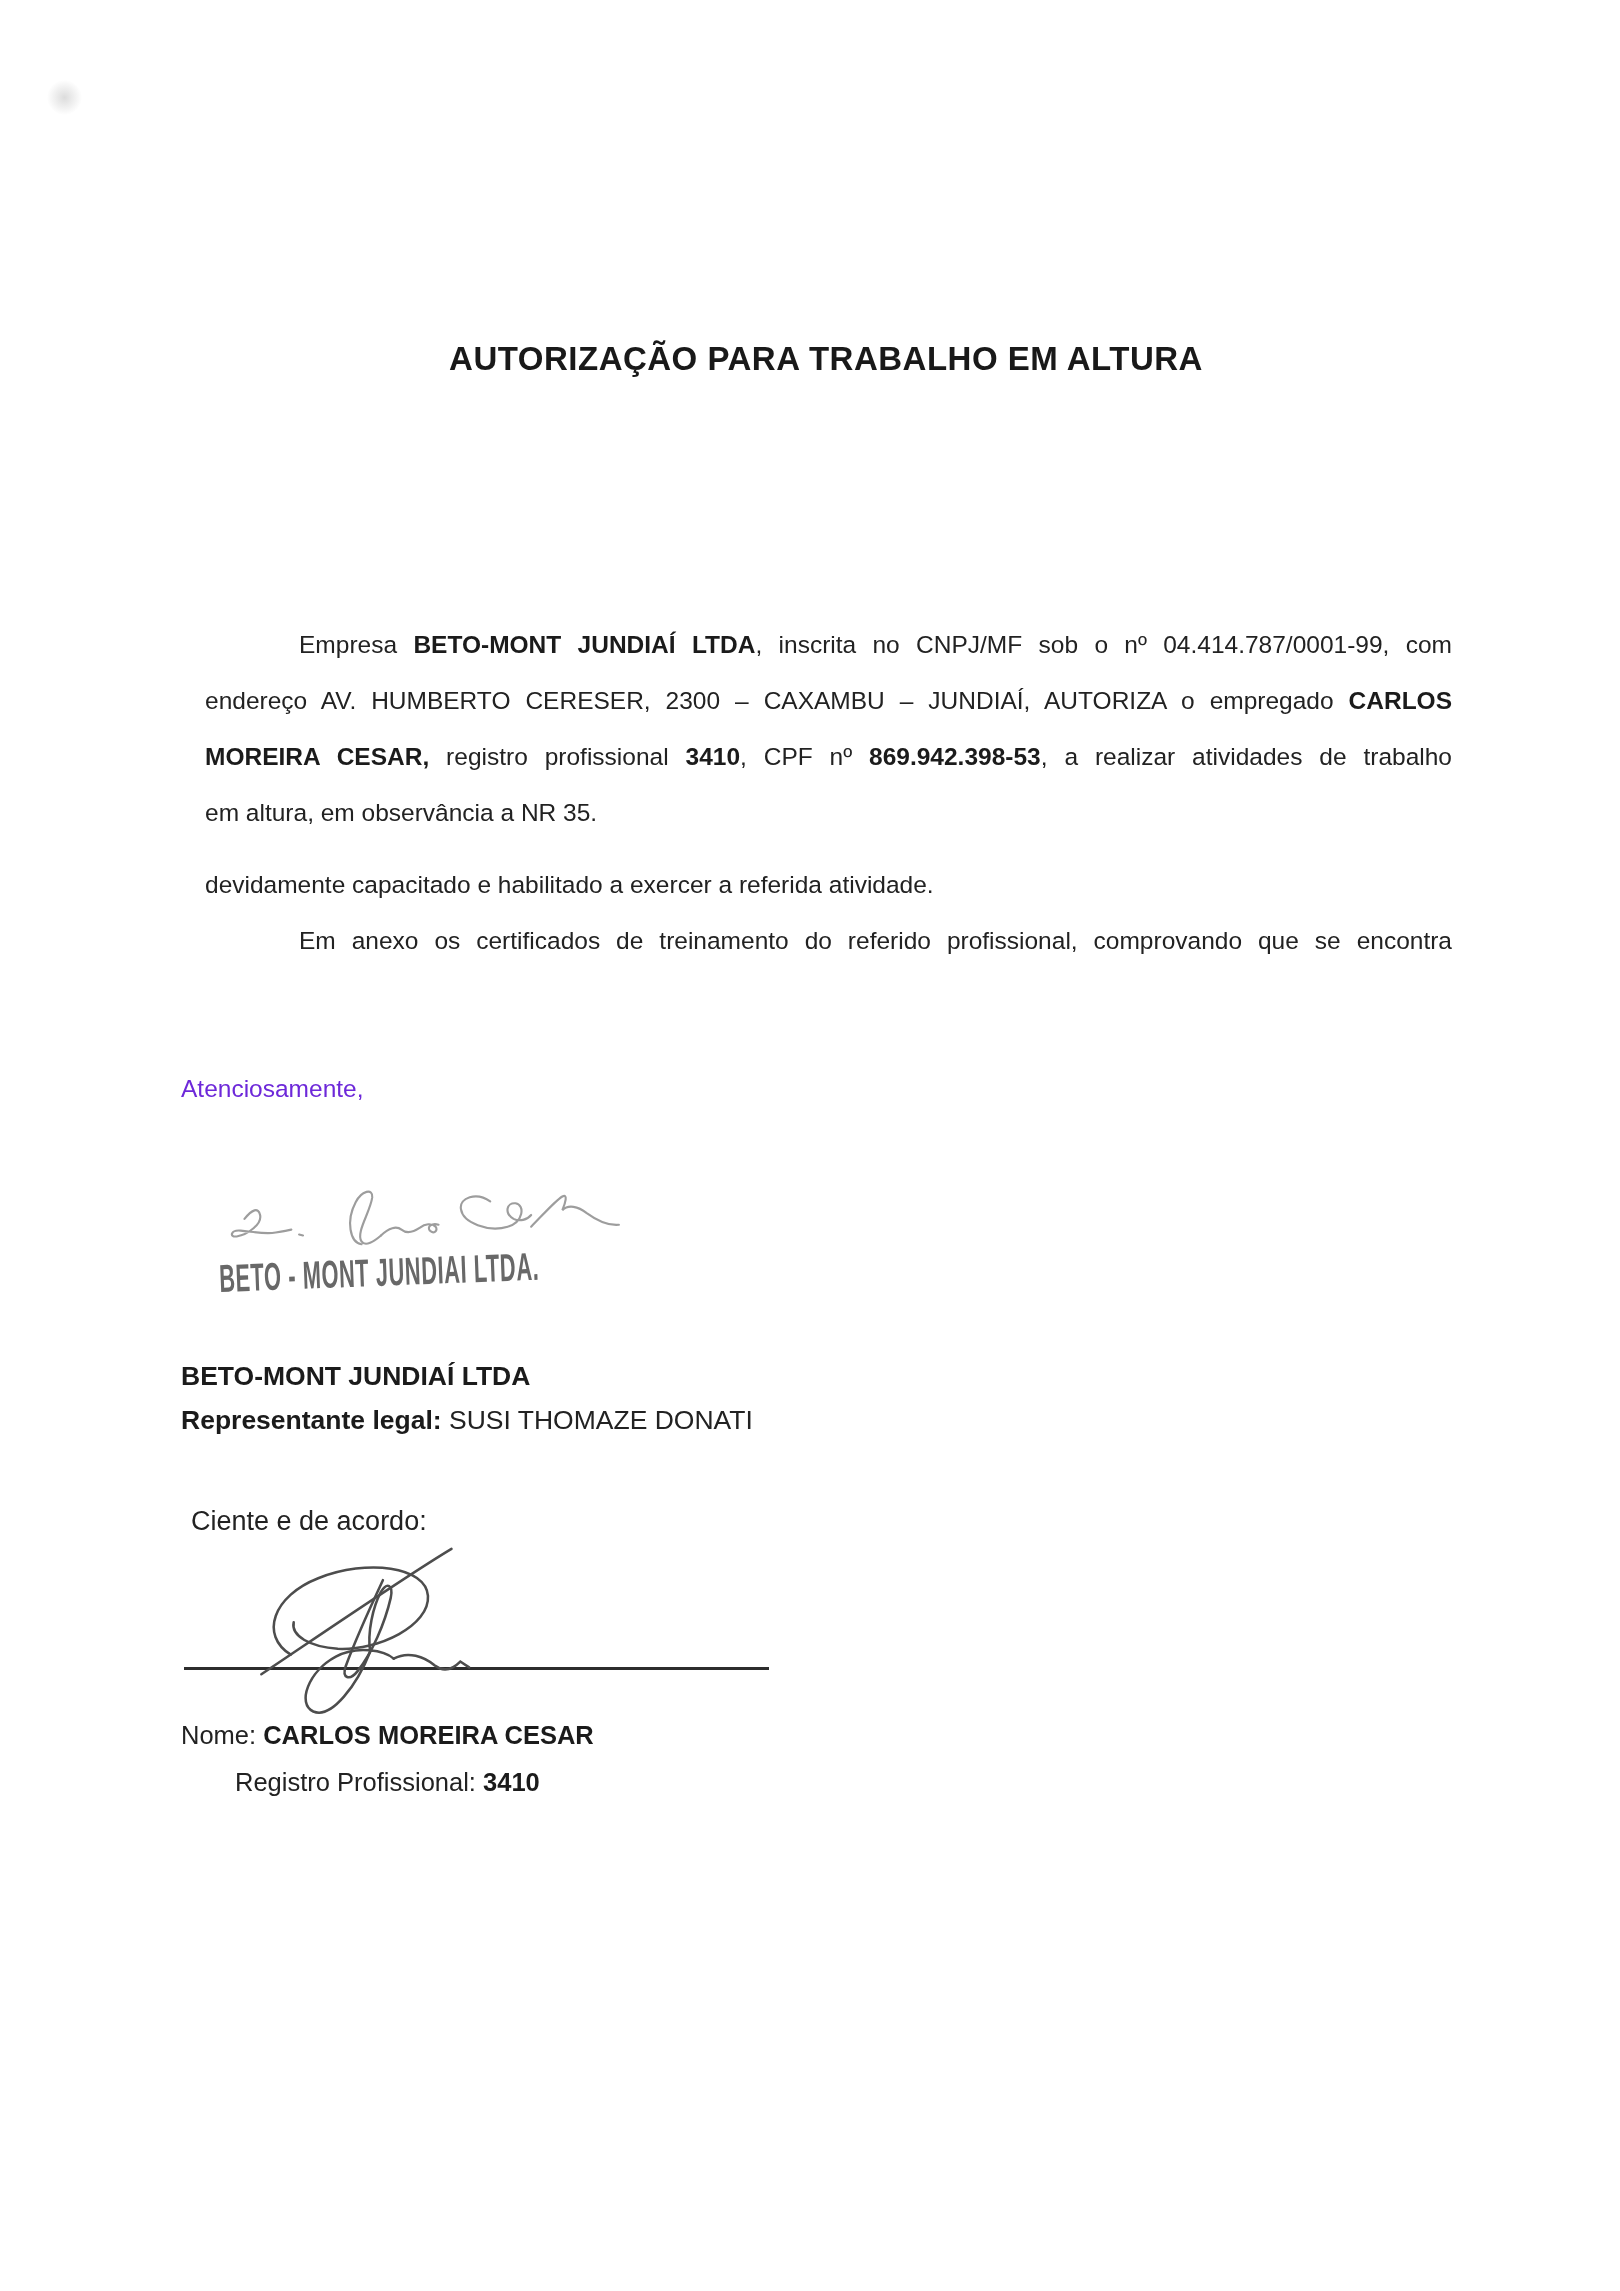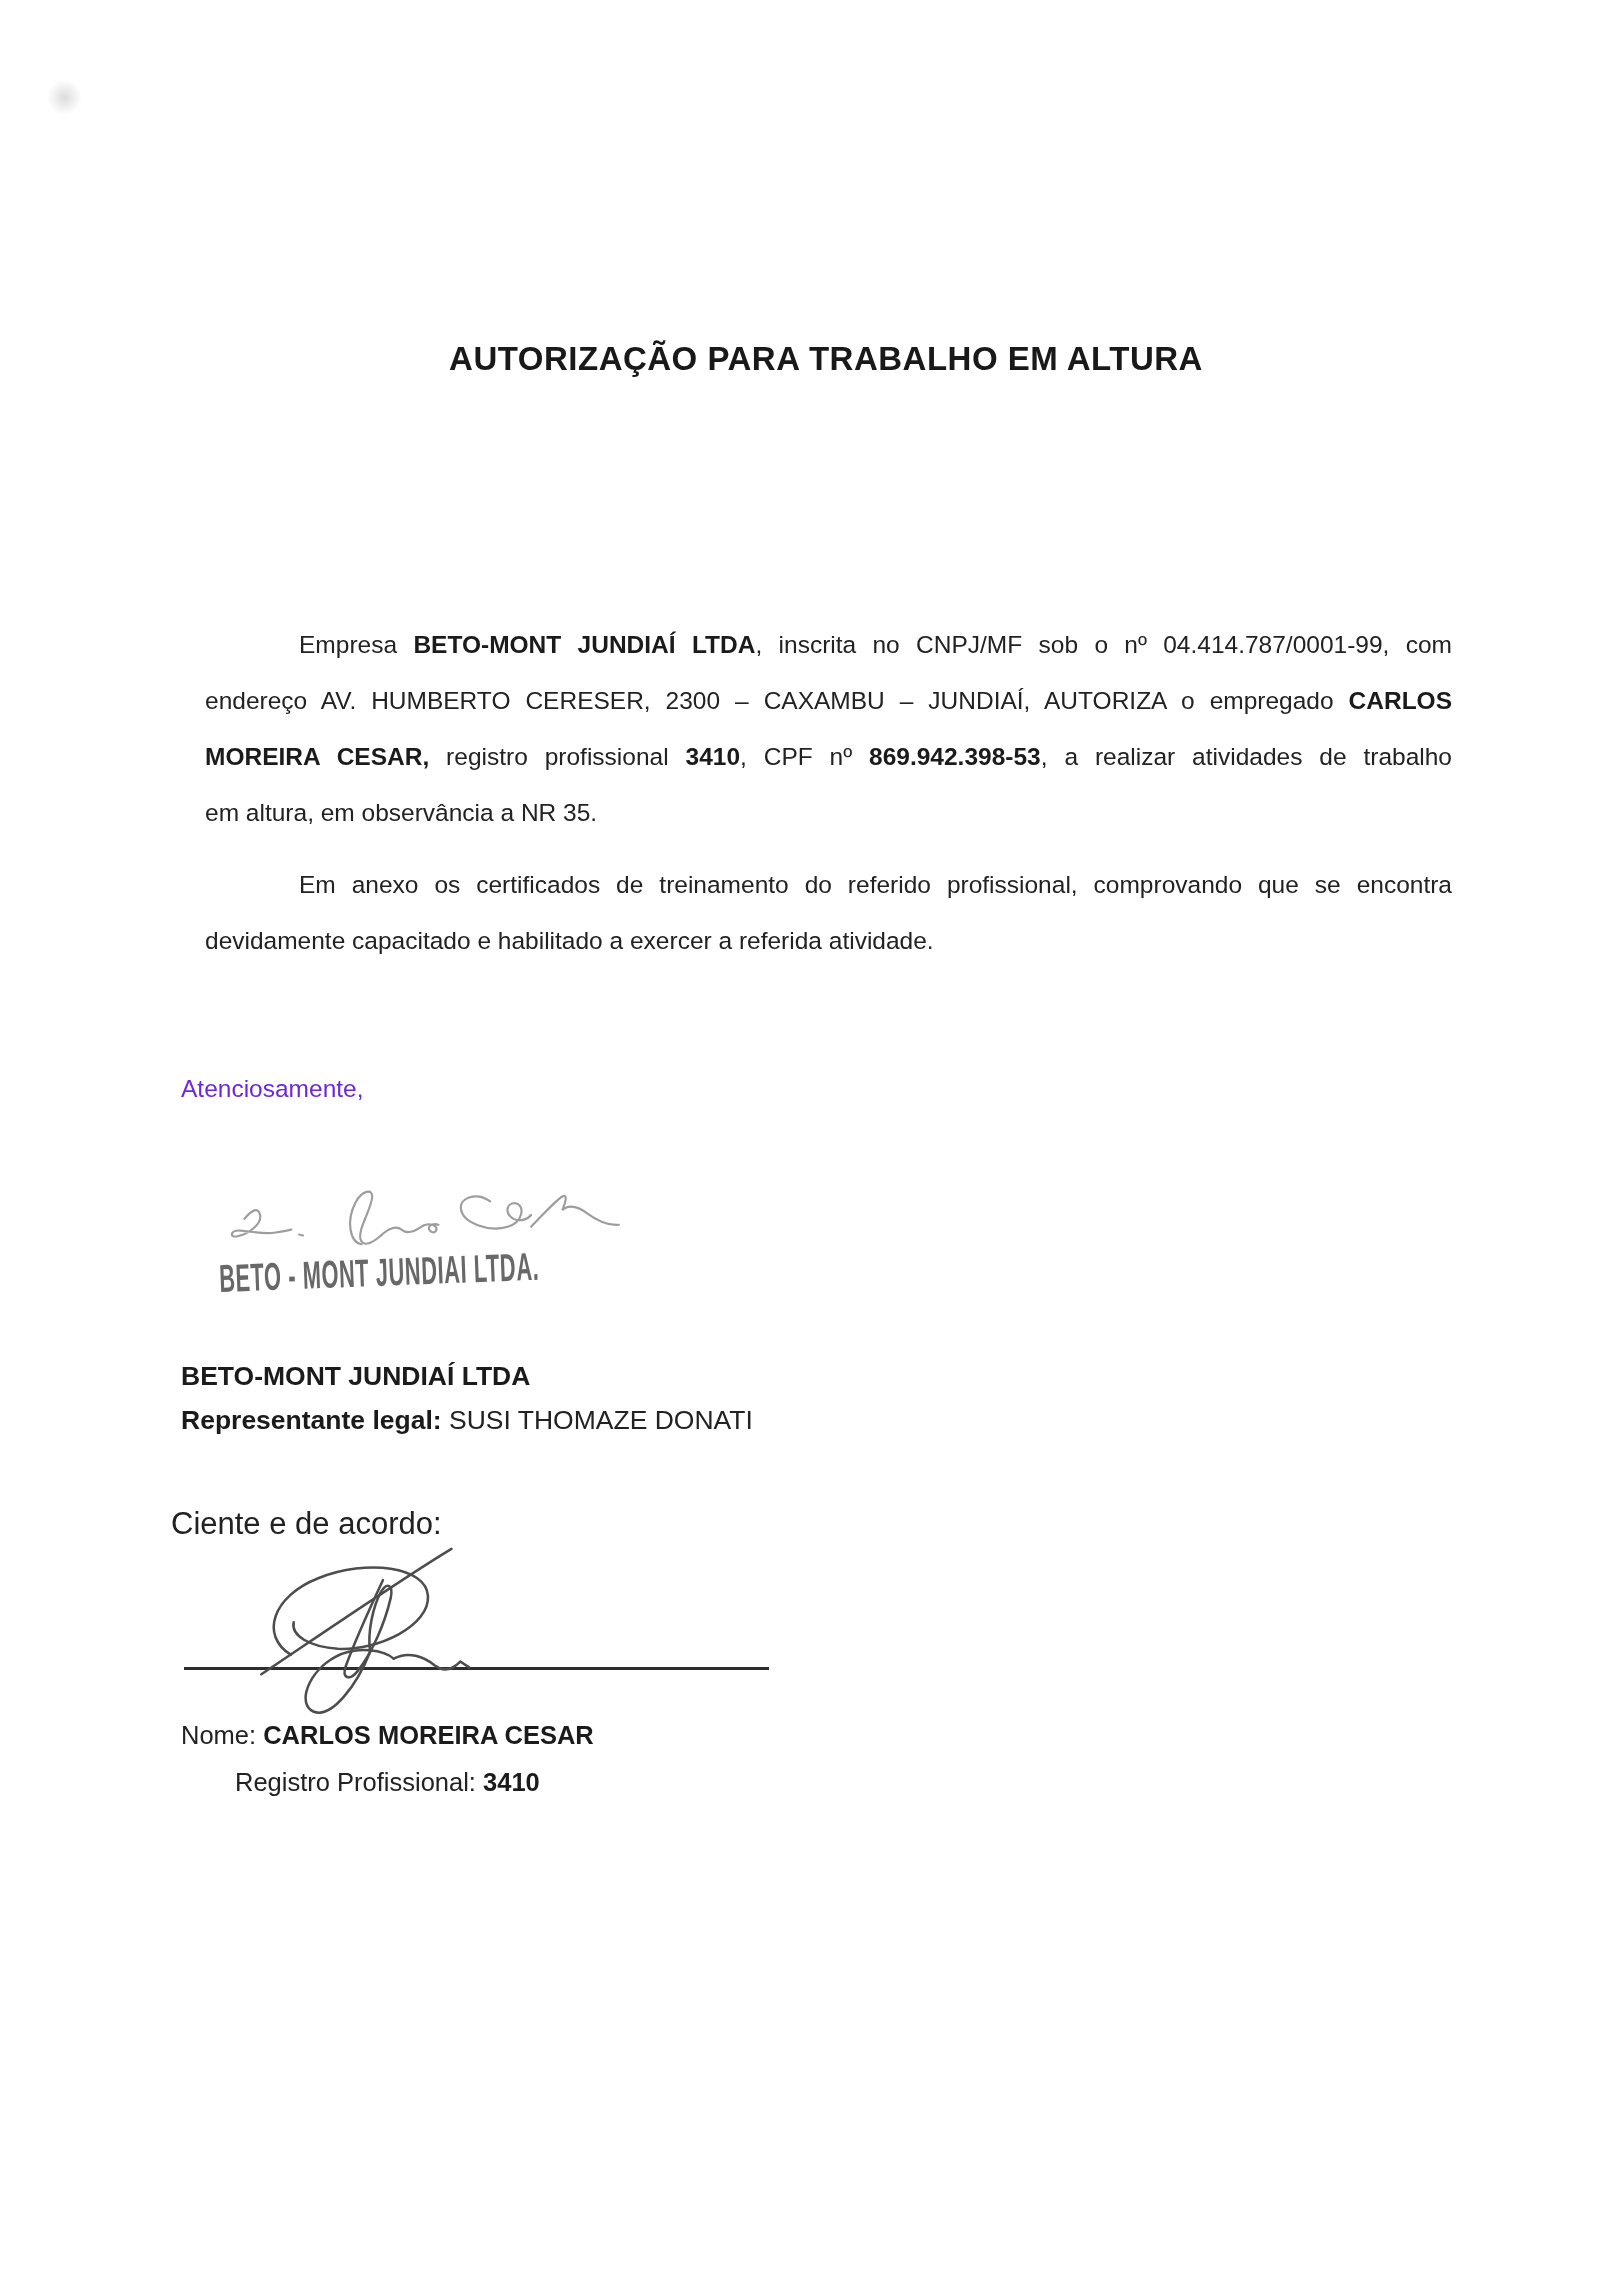"Em anexo os certificados de" div.line { order: before "devidamente capacitado e habilitado a" -> after "devidamente capacitado e habilitado a" }
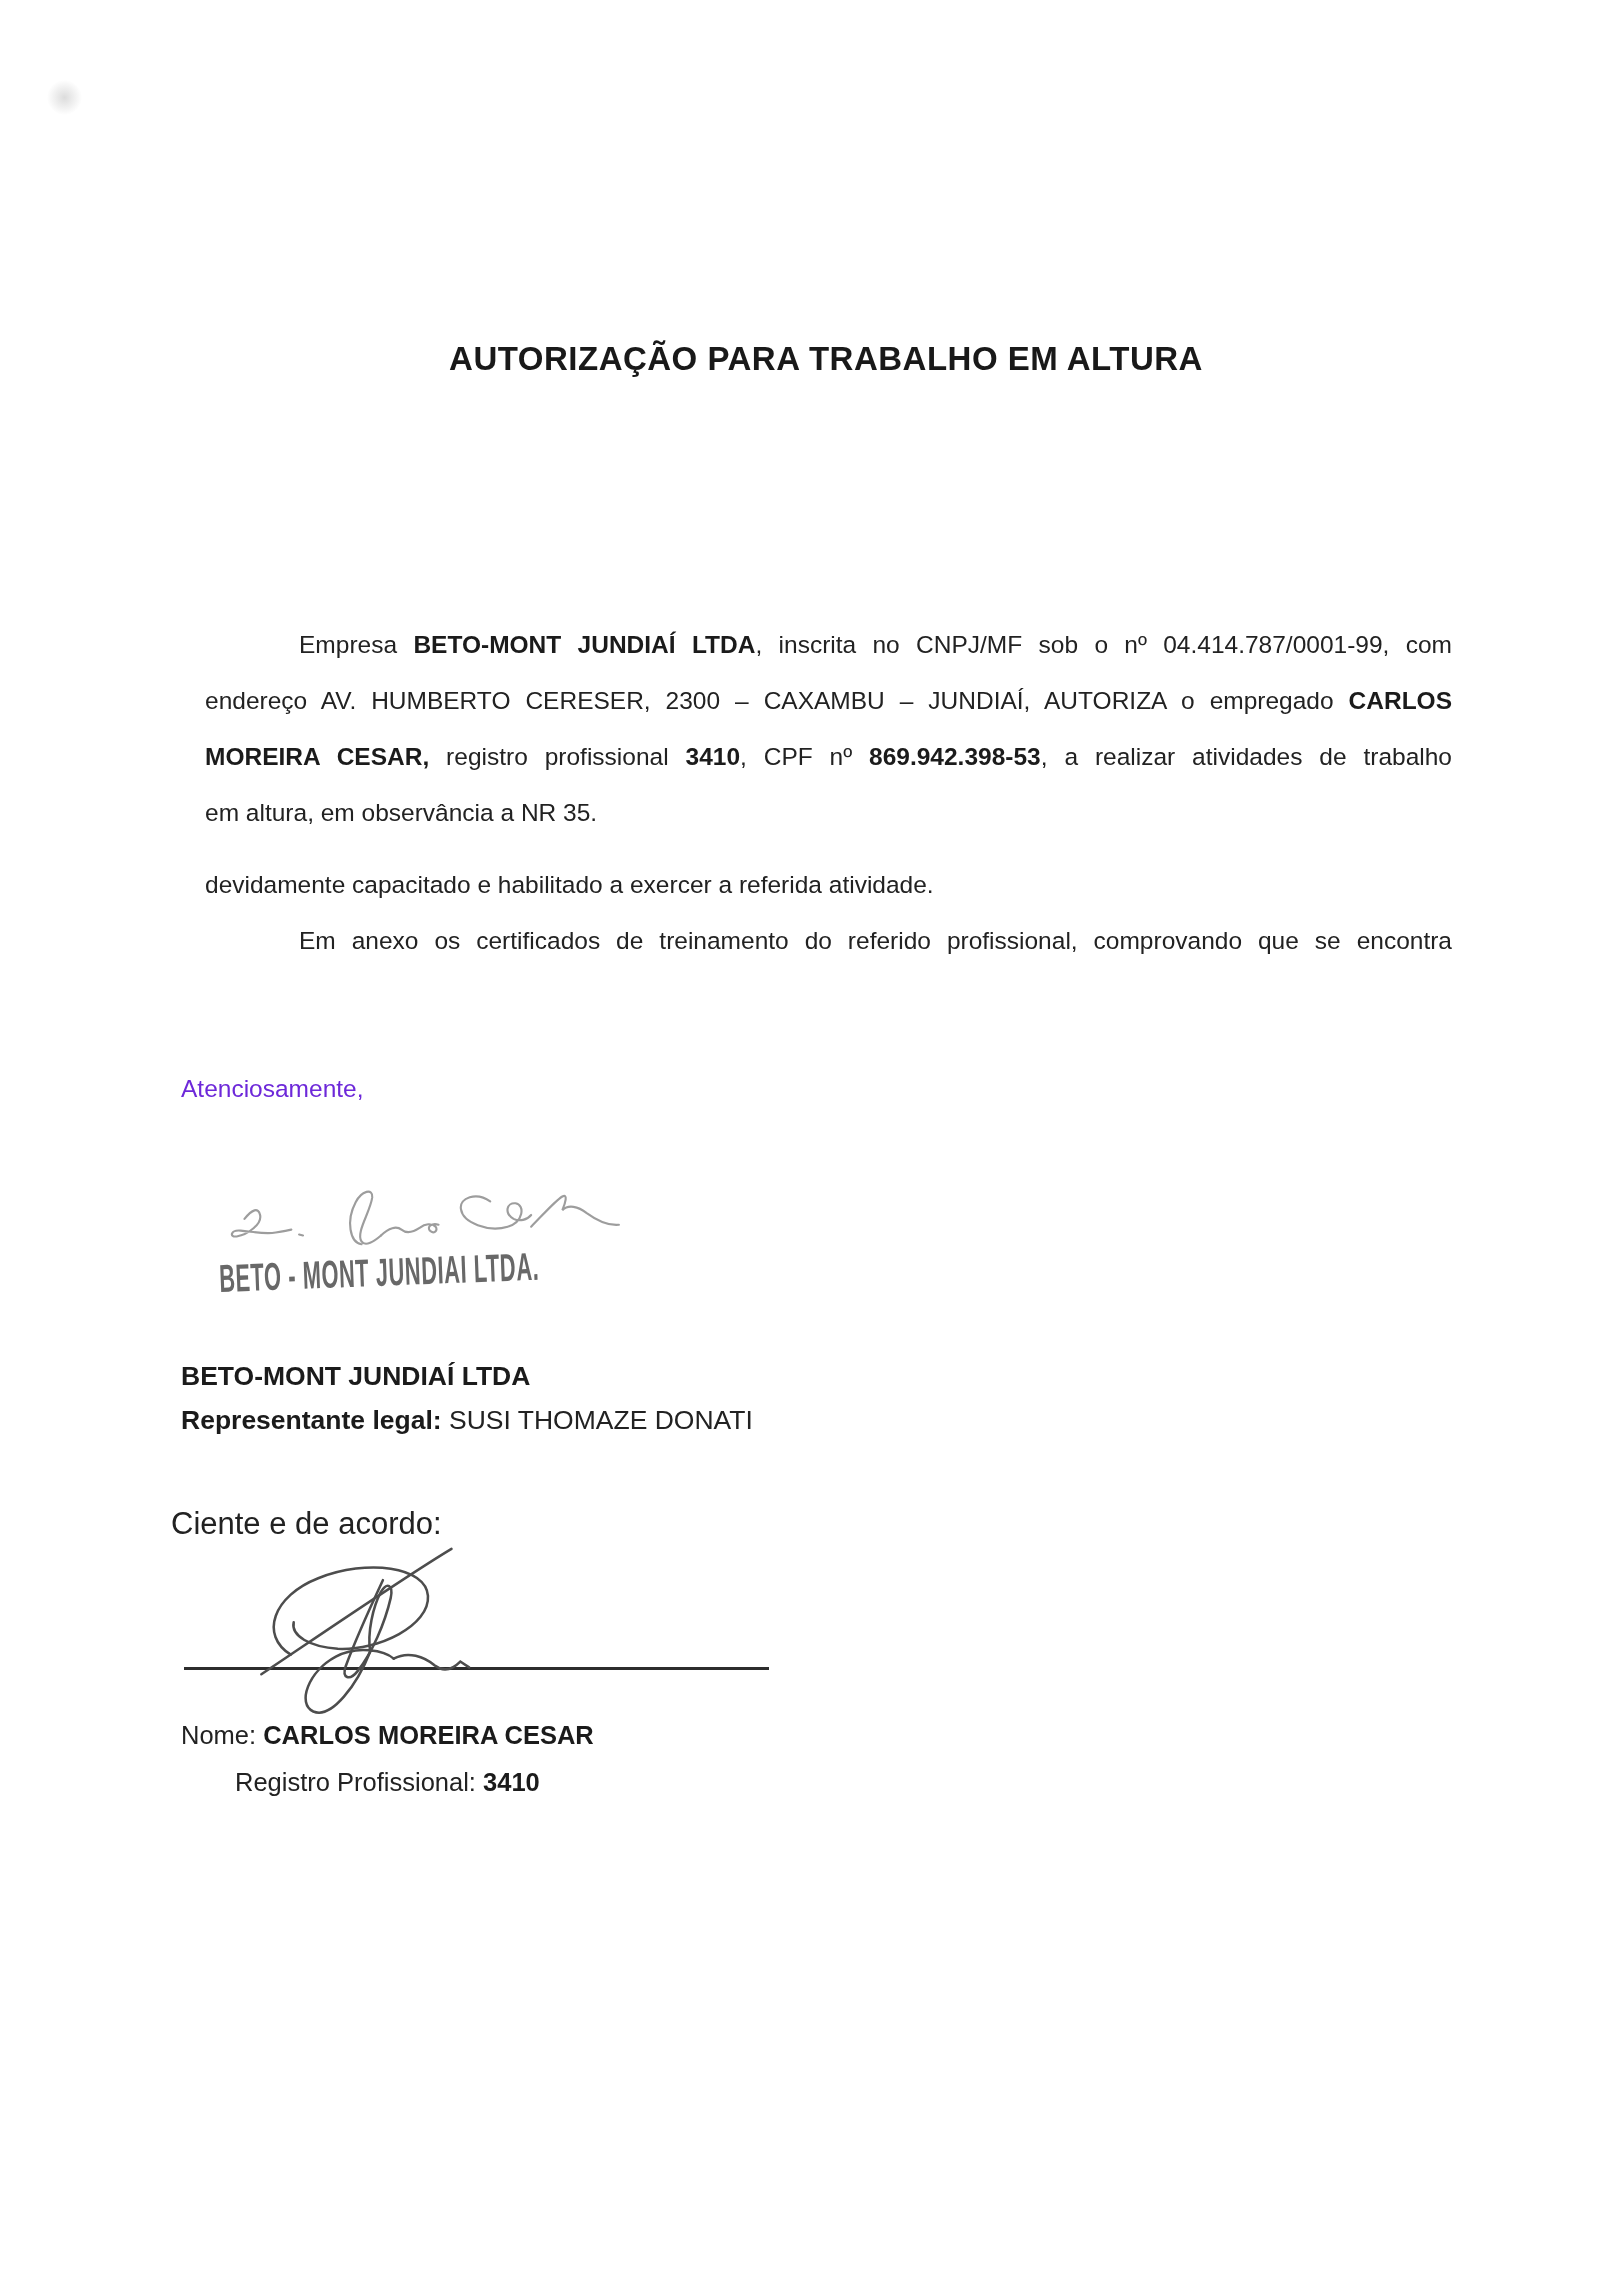"Ciente e de acordo:" .agree { font-size: 31px -> 27px; left: 171px -> 191px }
